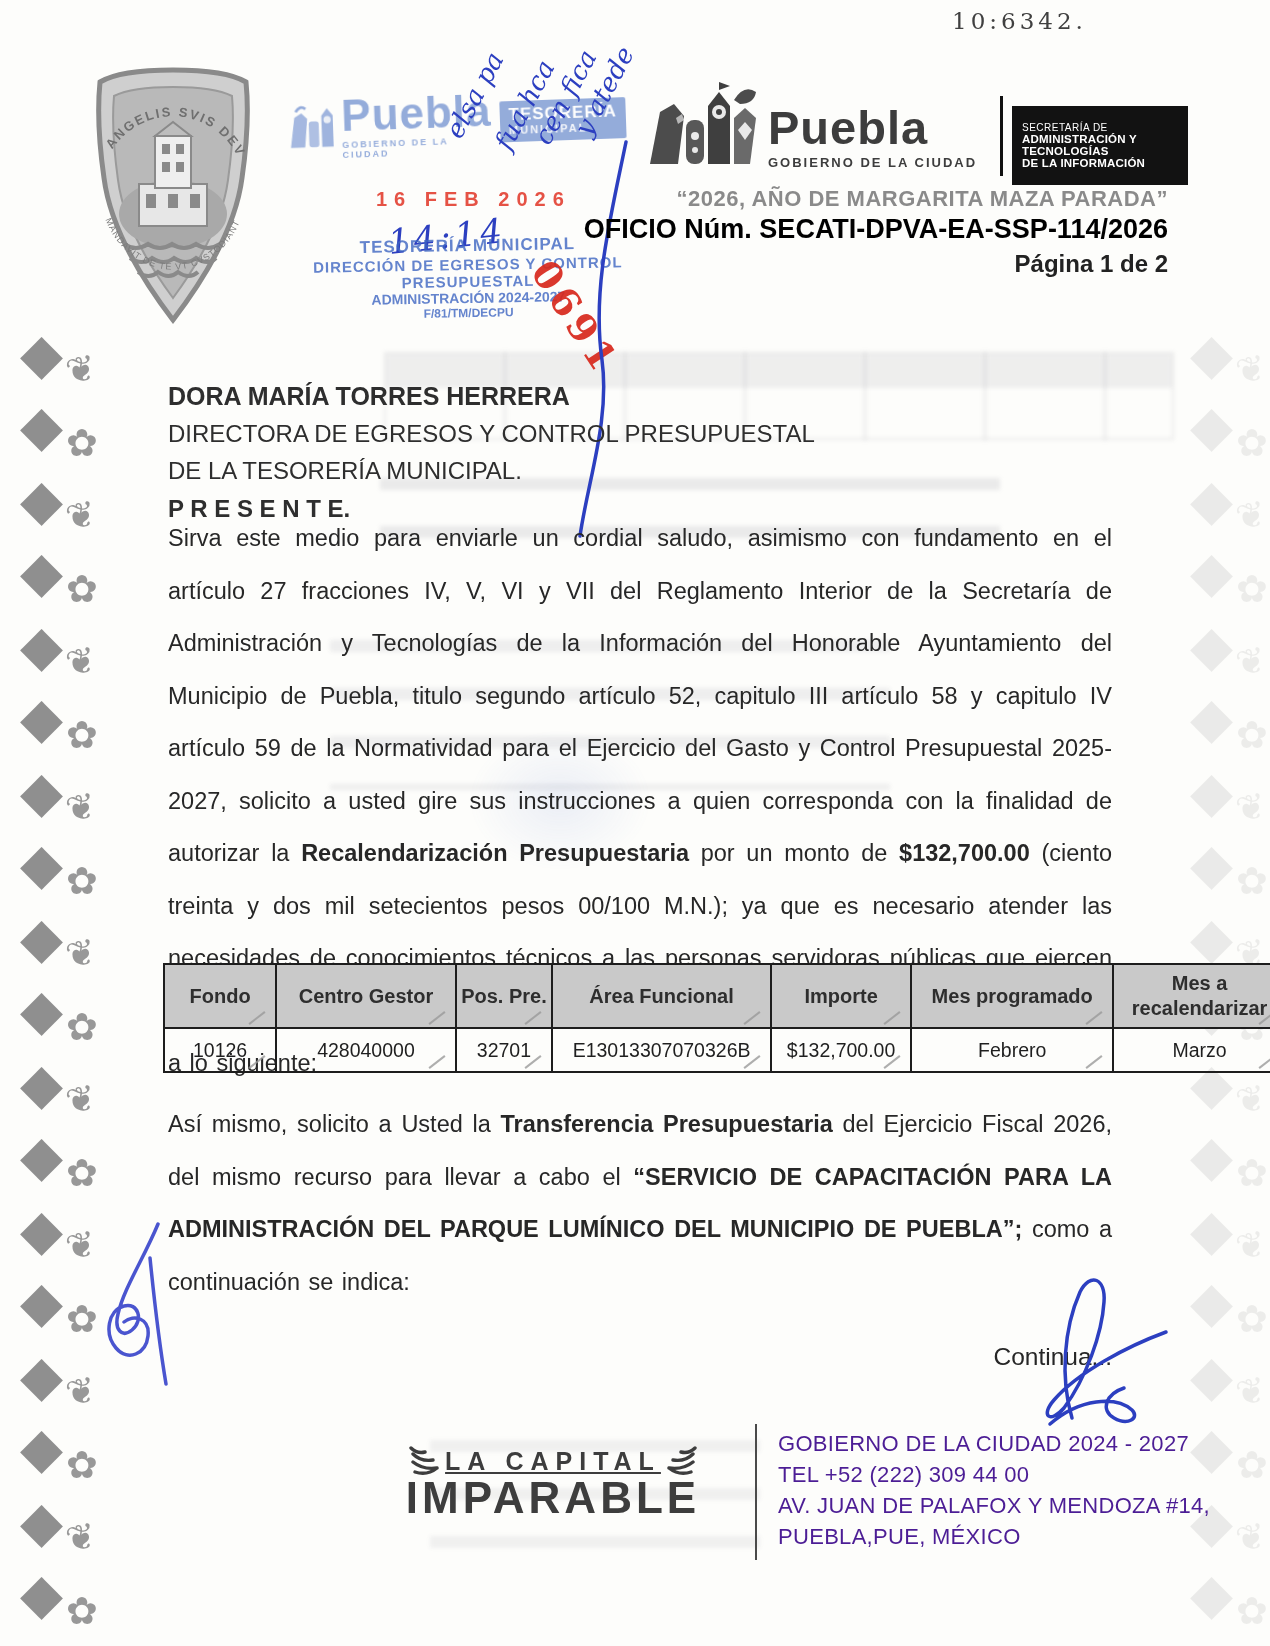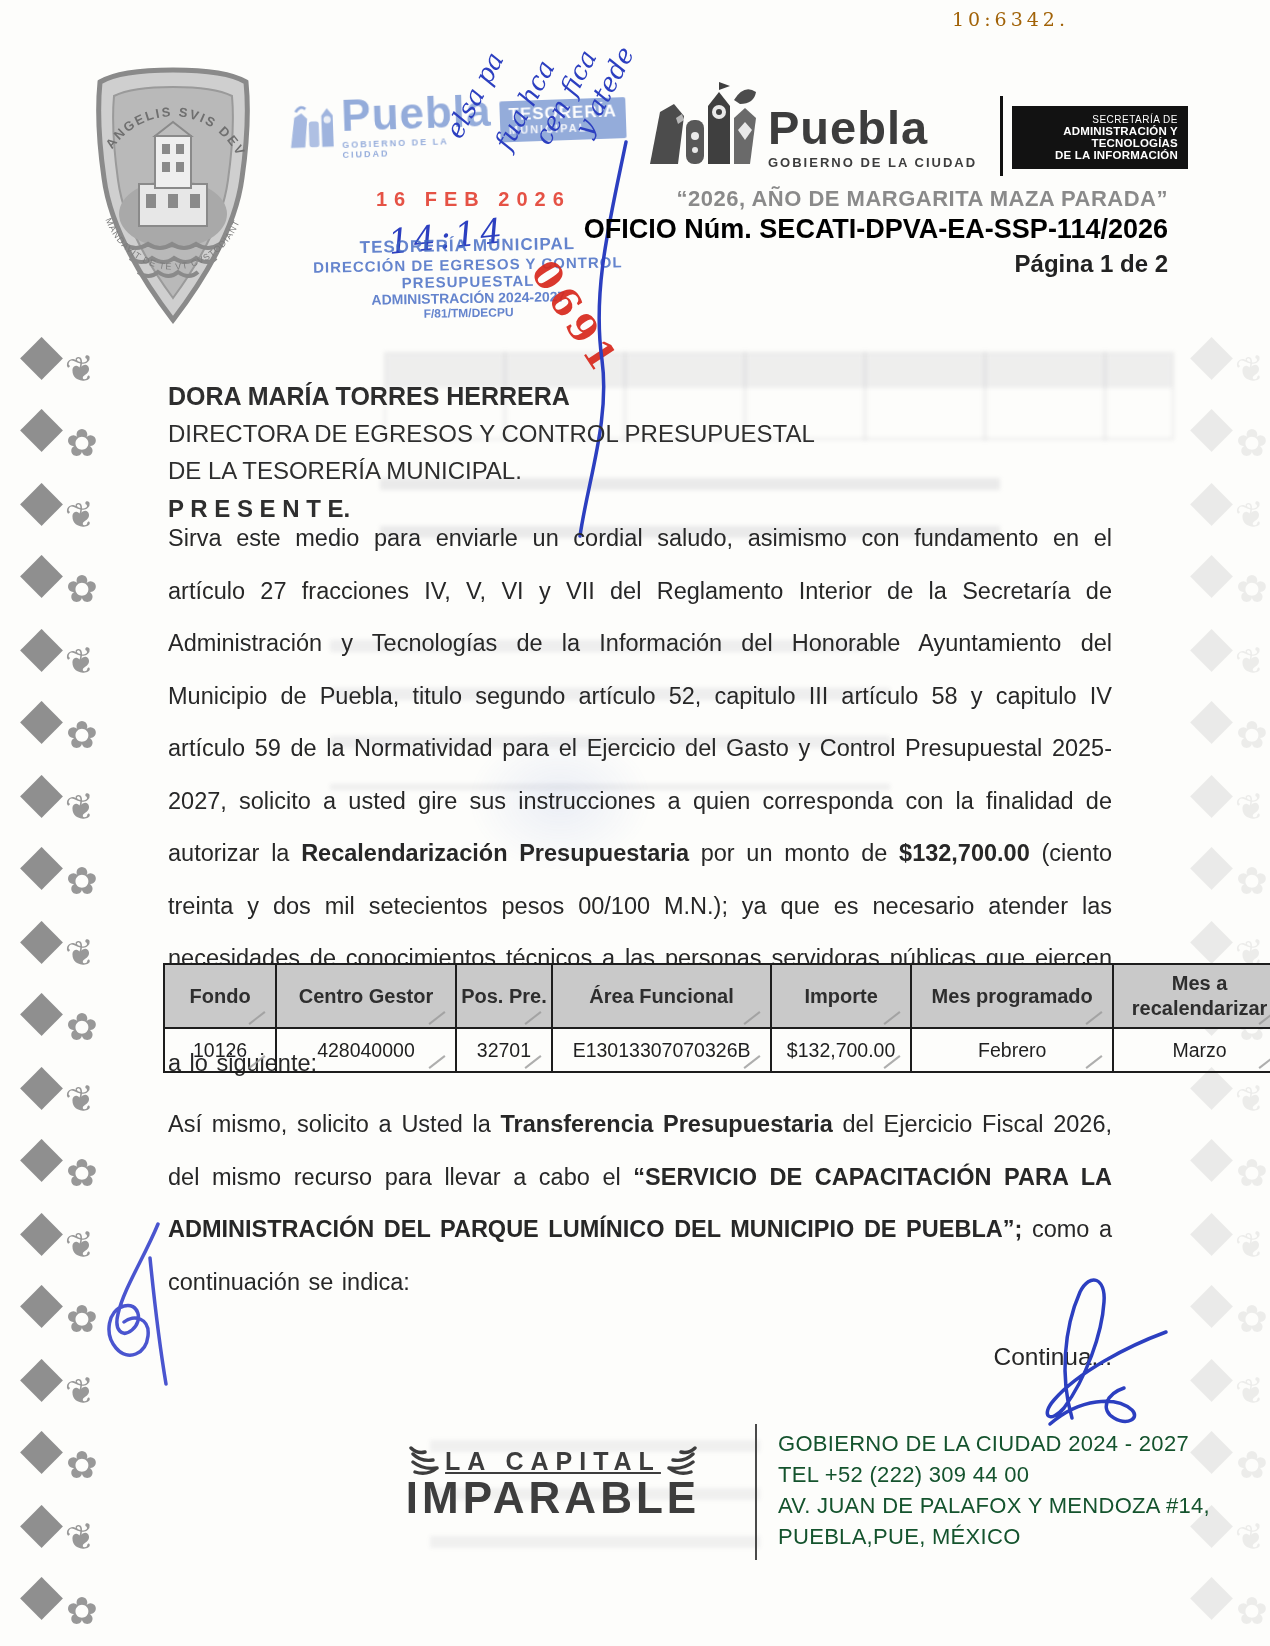"10:6342." .pencilnum { color: #a16207 -> #404040; font-size: 19px -> 23px }
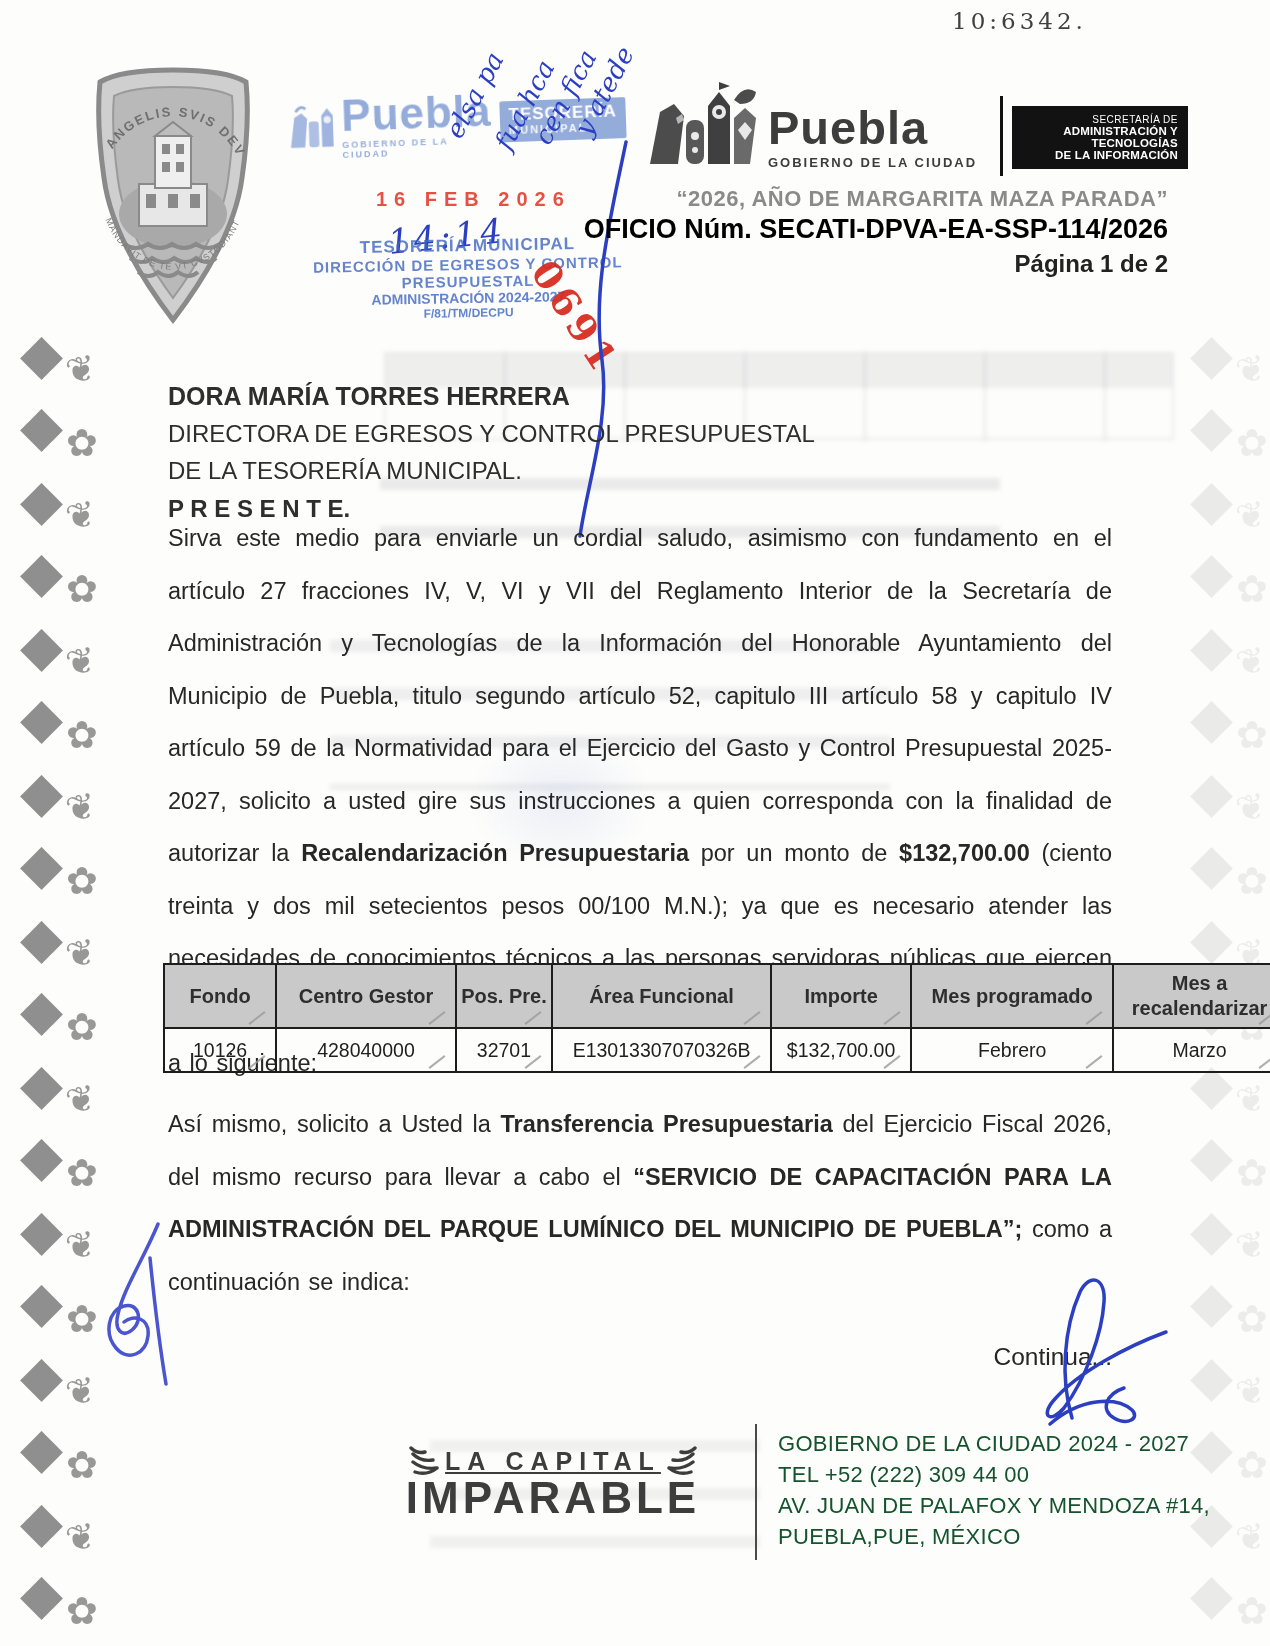"SECRETARÍA DE" .secbox { padding: 8px 10px -> 16px 10px; text-align: right -> none }
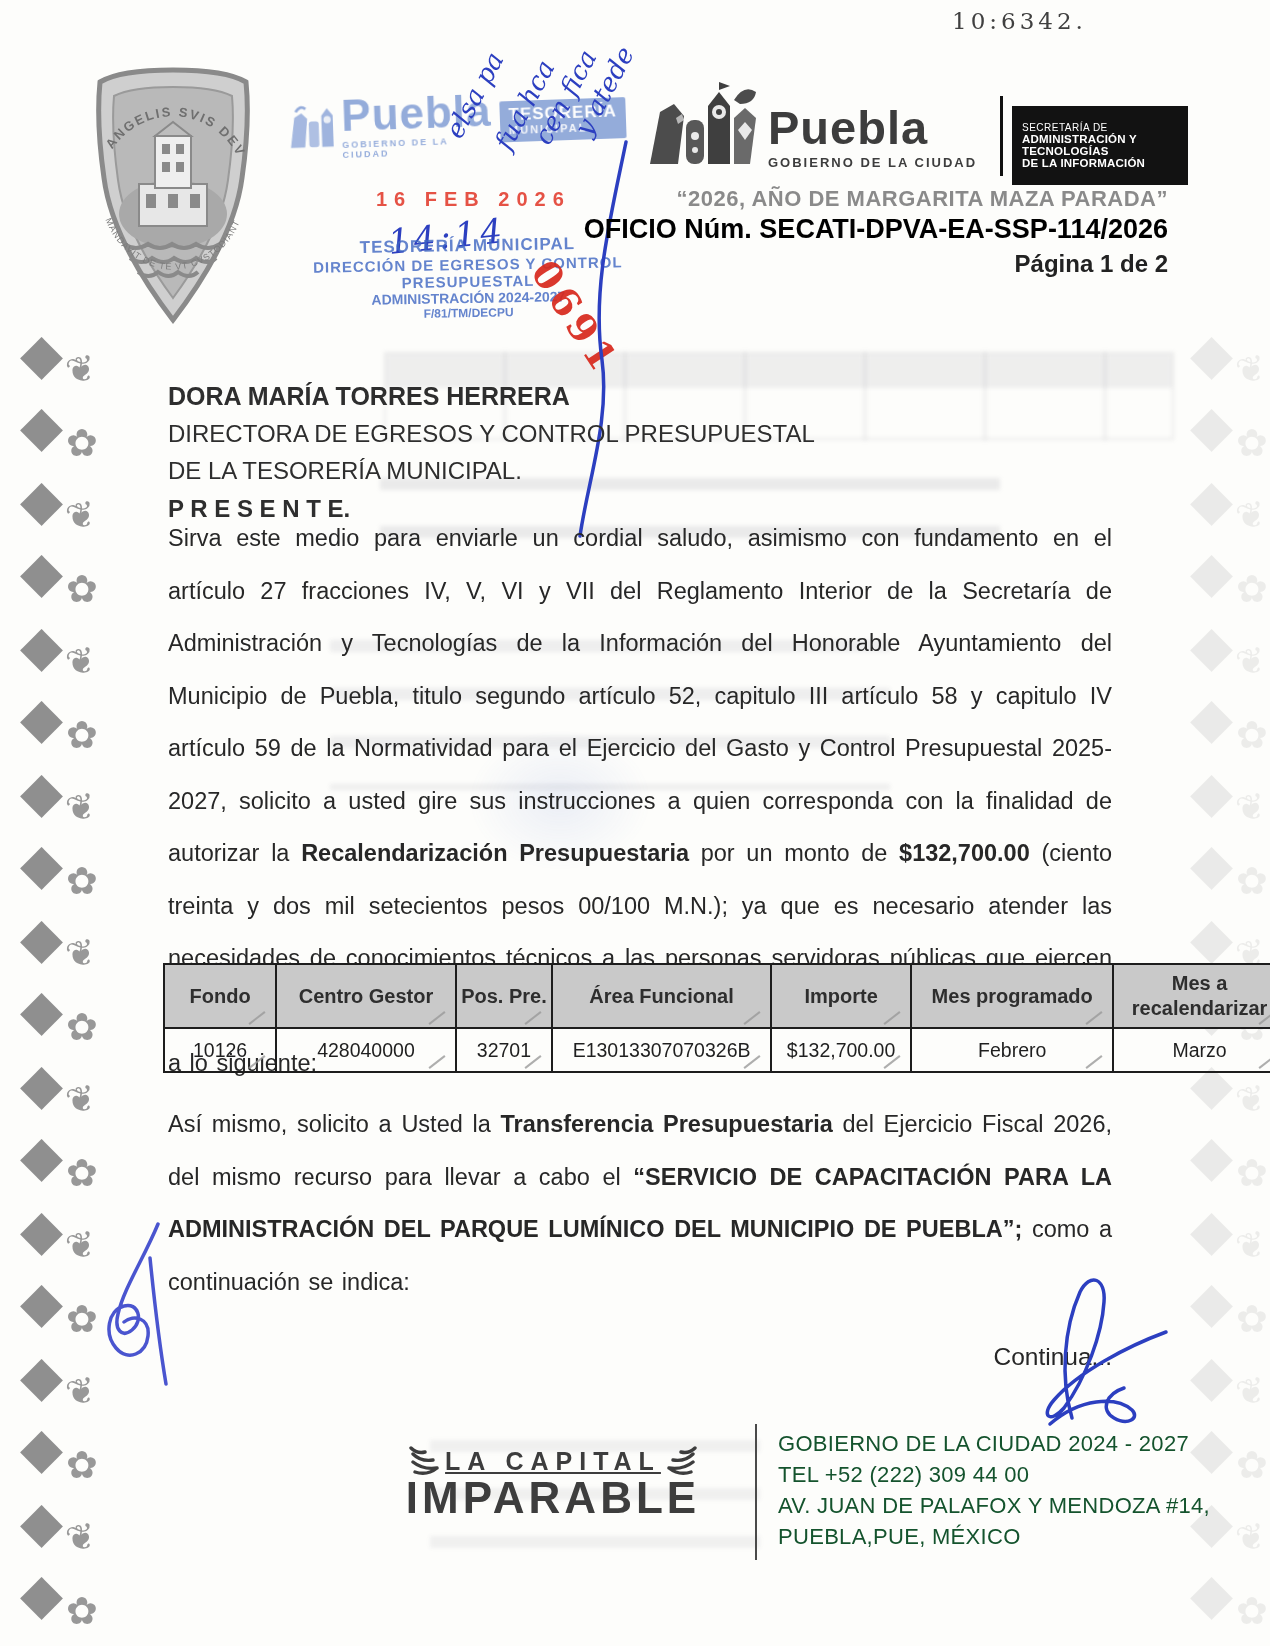"GOBIERNO DE LA CIUDAD 2024" .faddr { color: #14532d -> #4c1d95 }
